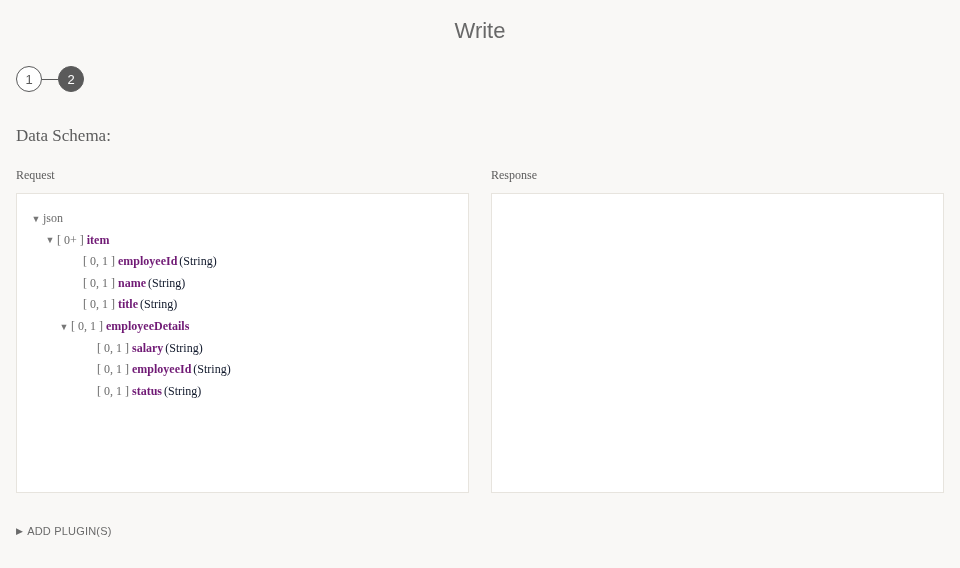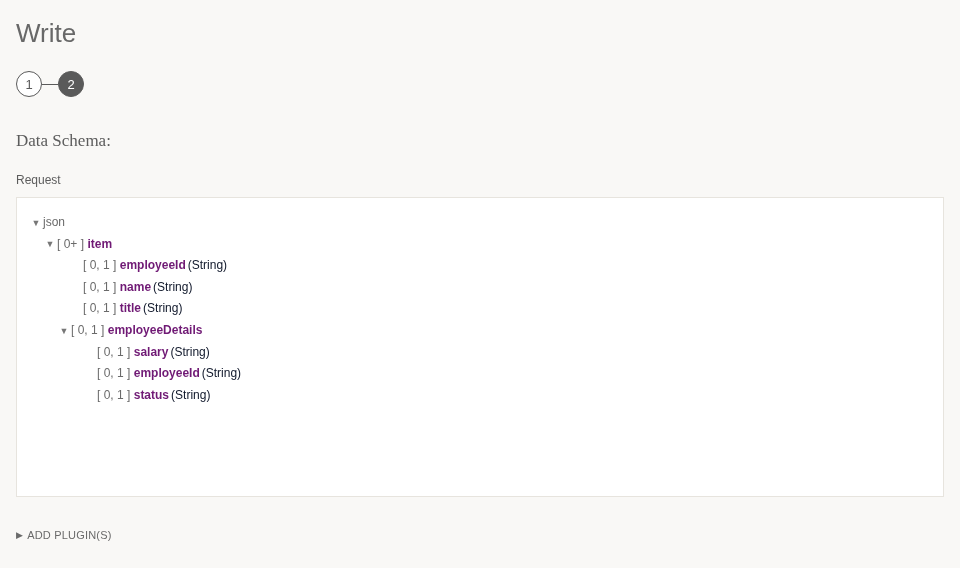"Write" .page-title { font-size: 26px -> 22px; text-align: none -> center }
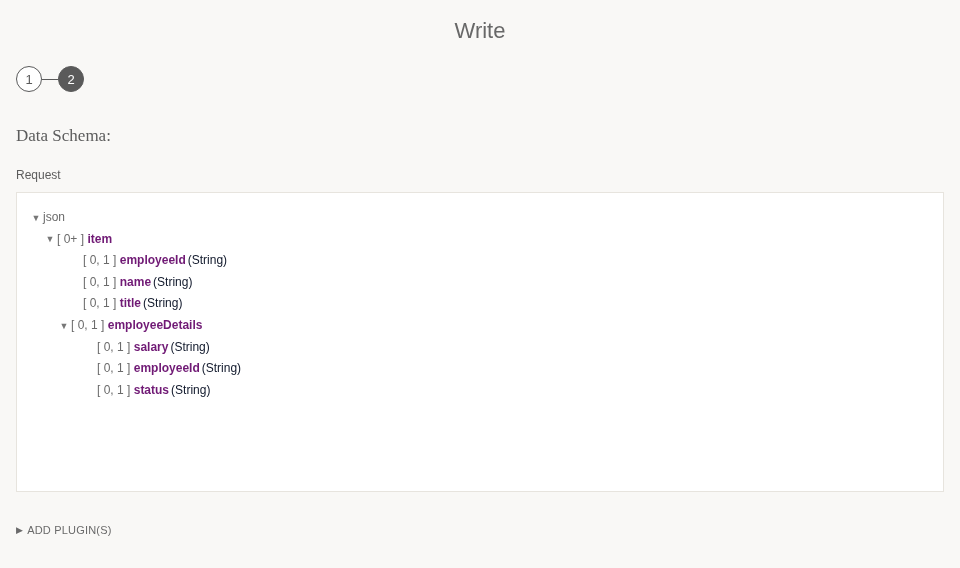"Request" .columns { font-family: none -> Liberation Serif, serif }
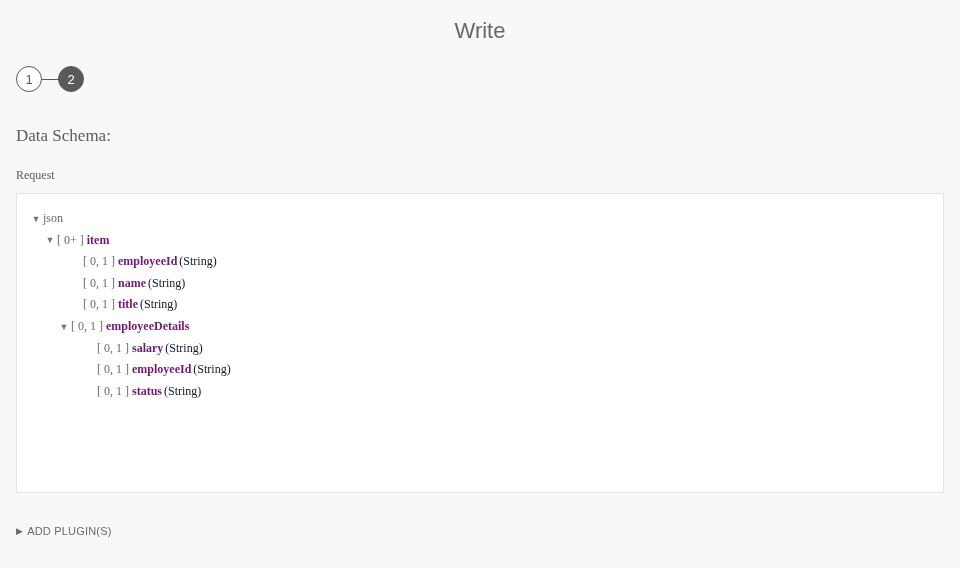"Response" div.col { html: none -> <div> <div>Response</div> <div></div> </div> }
